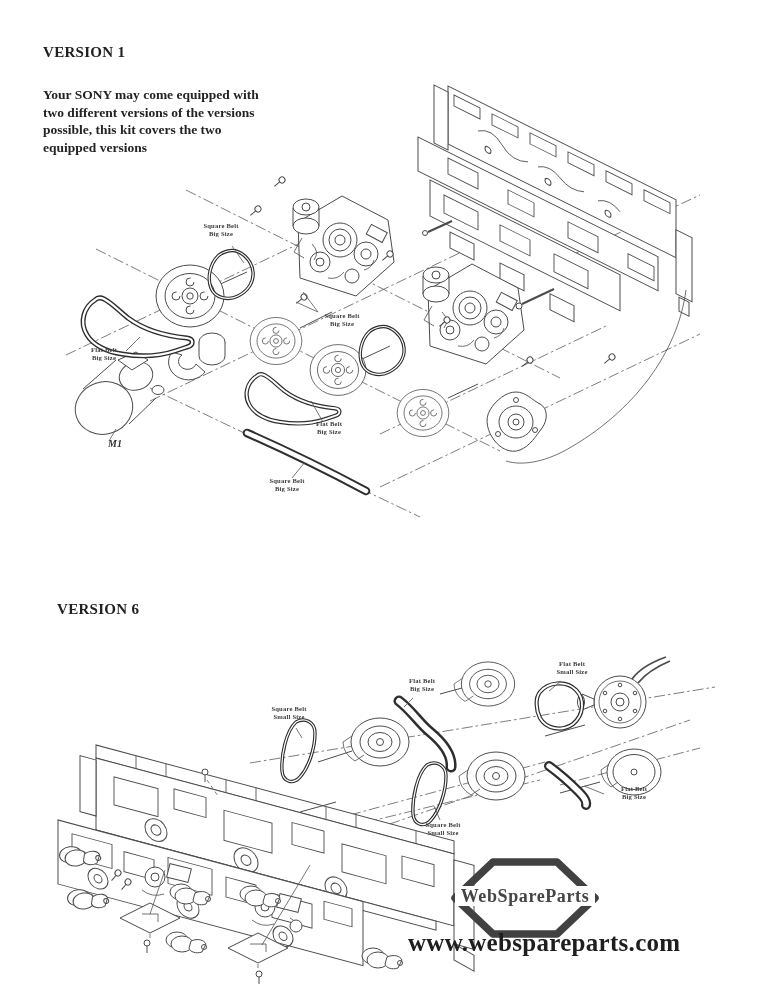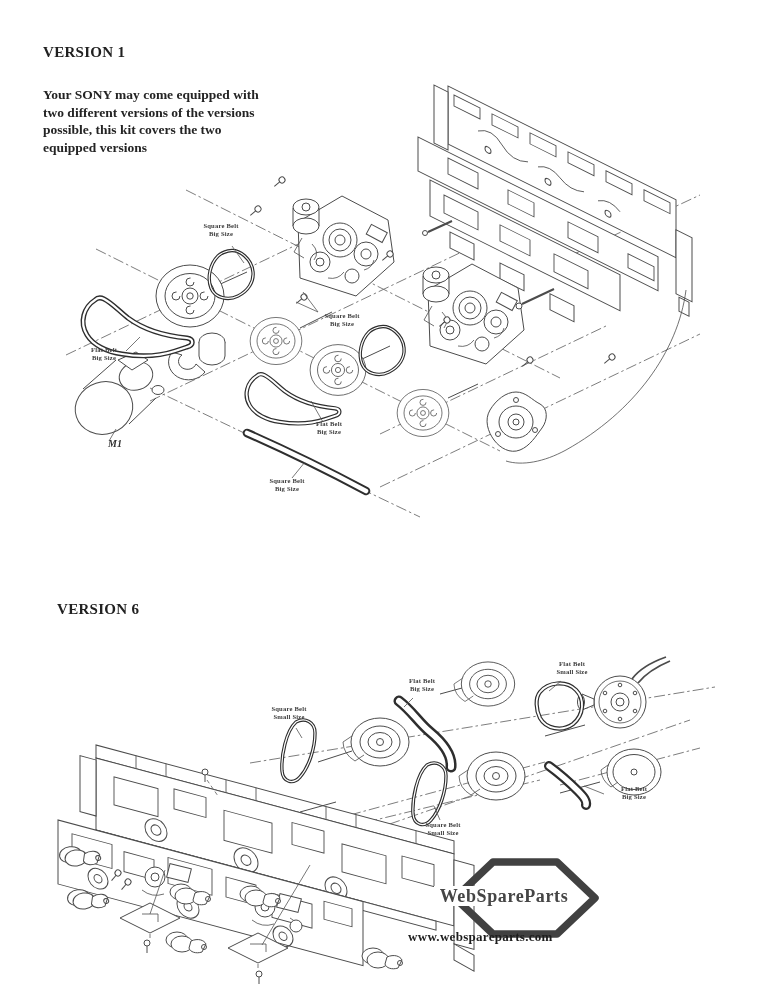"WebSpareParts" .logo-text { left: 416px -> 437px }
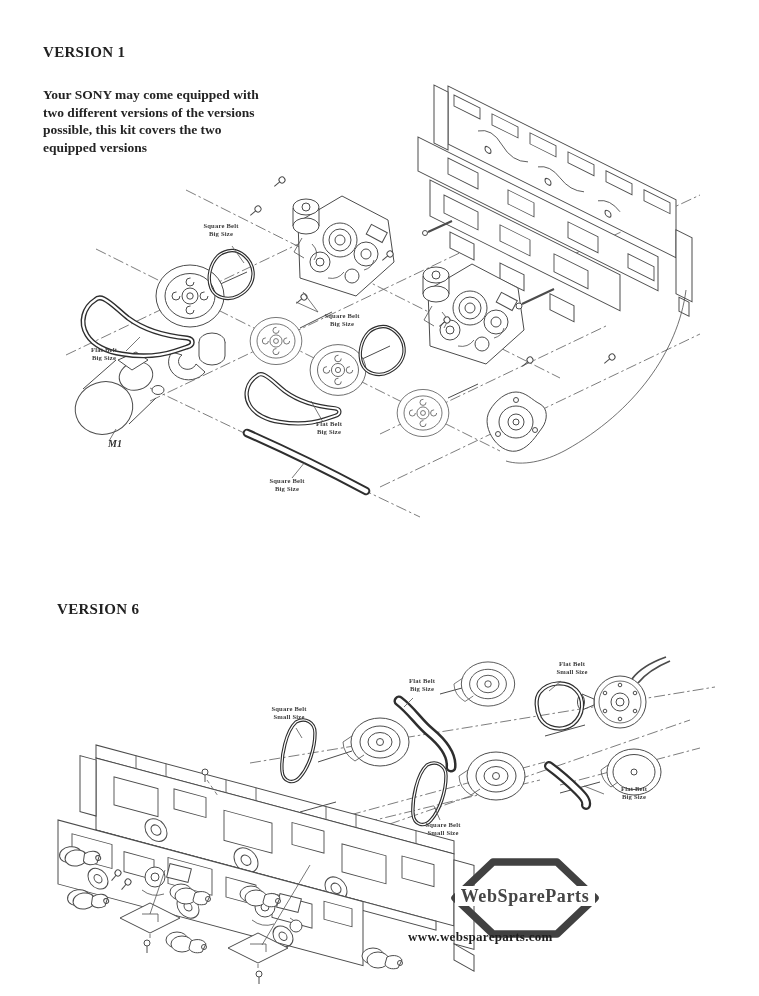"www.webspareparts.com" .site-url { font-size: 13px -> 25px }
